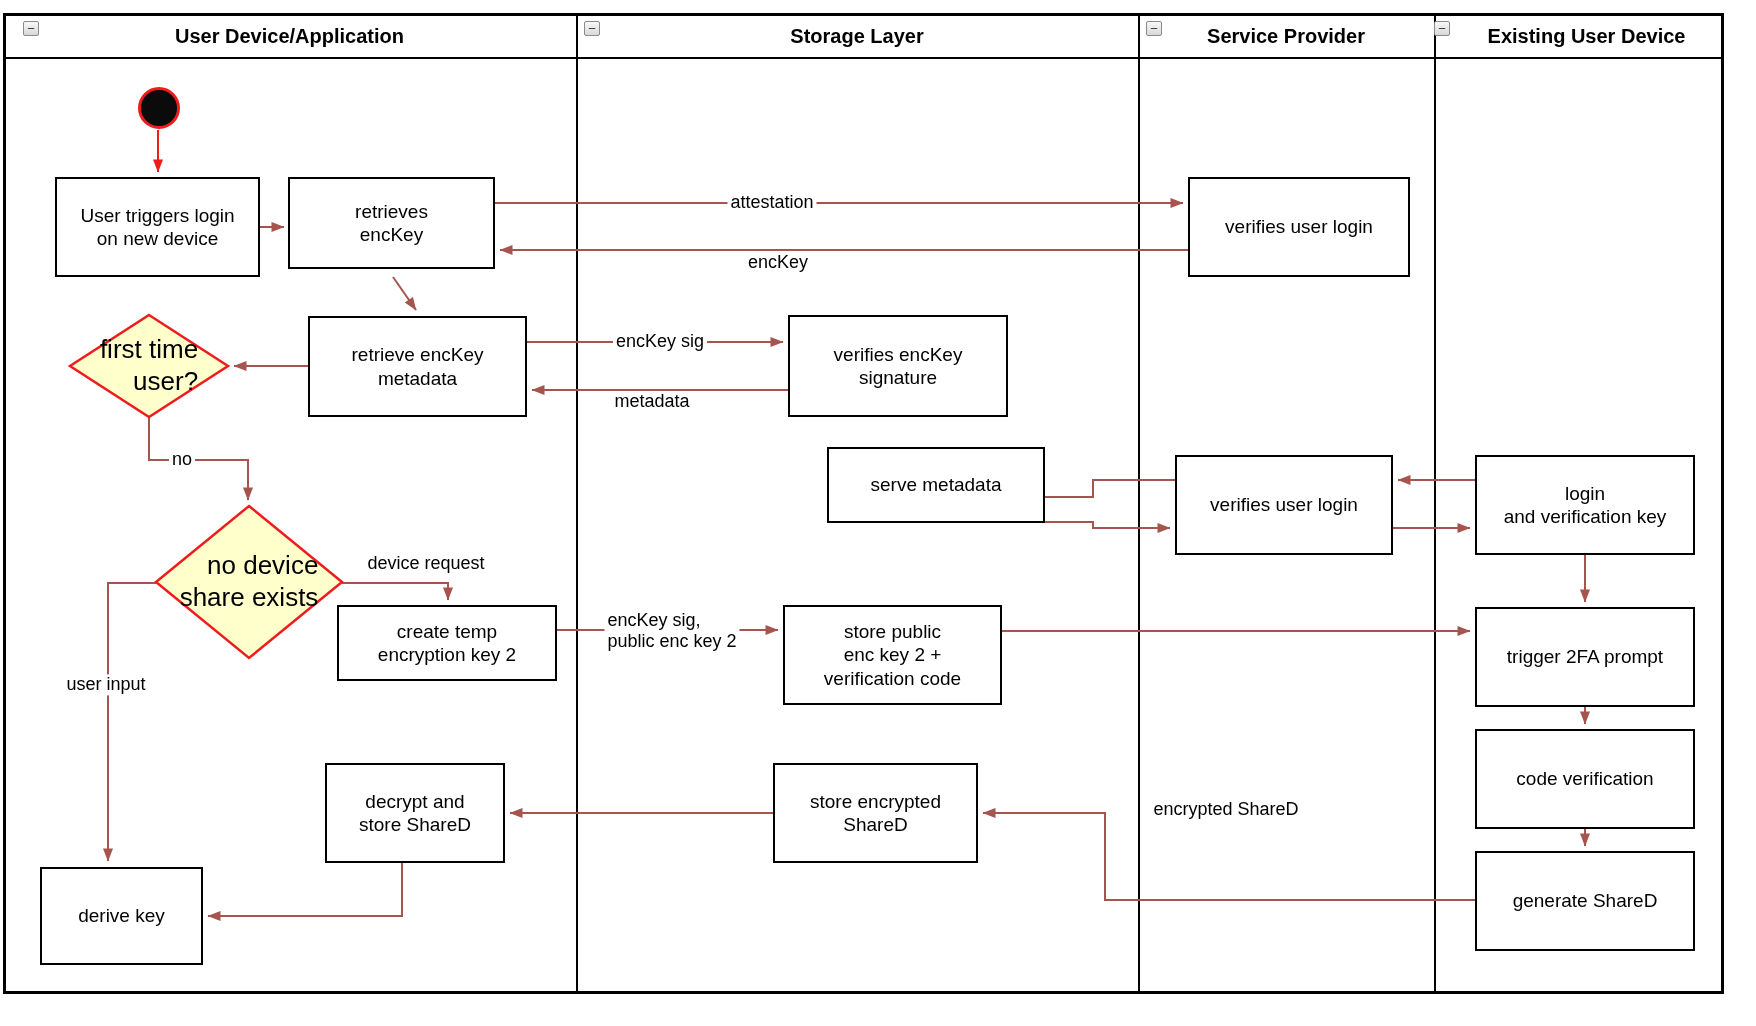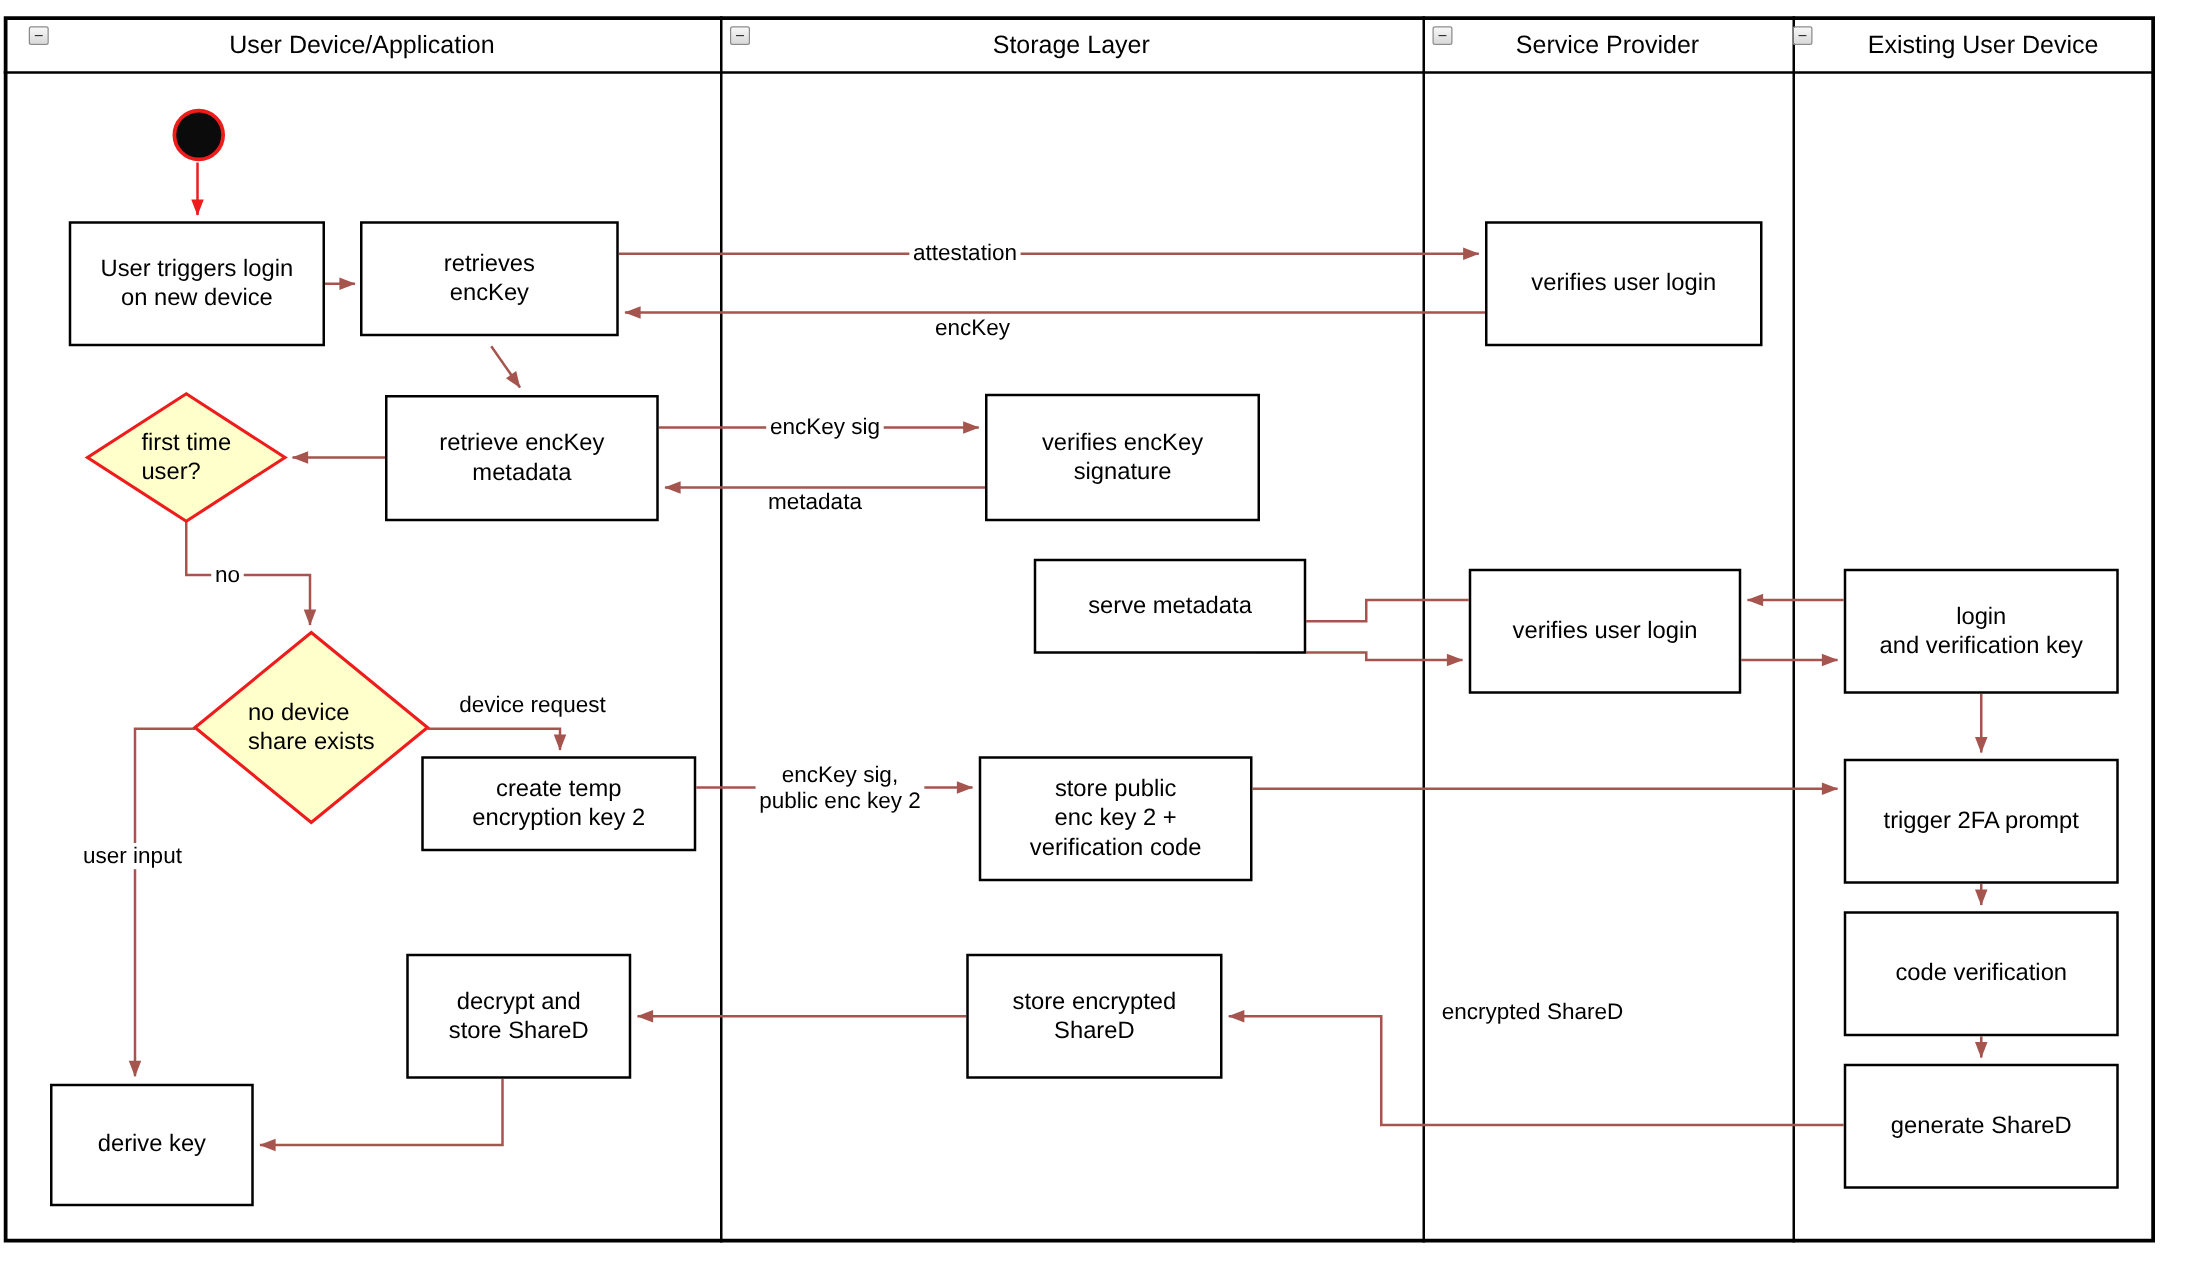"User Device/Application" .hdr-title { font-weight: normal -> bold }
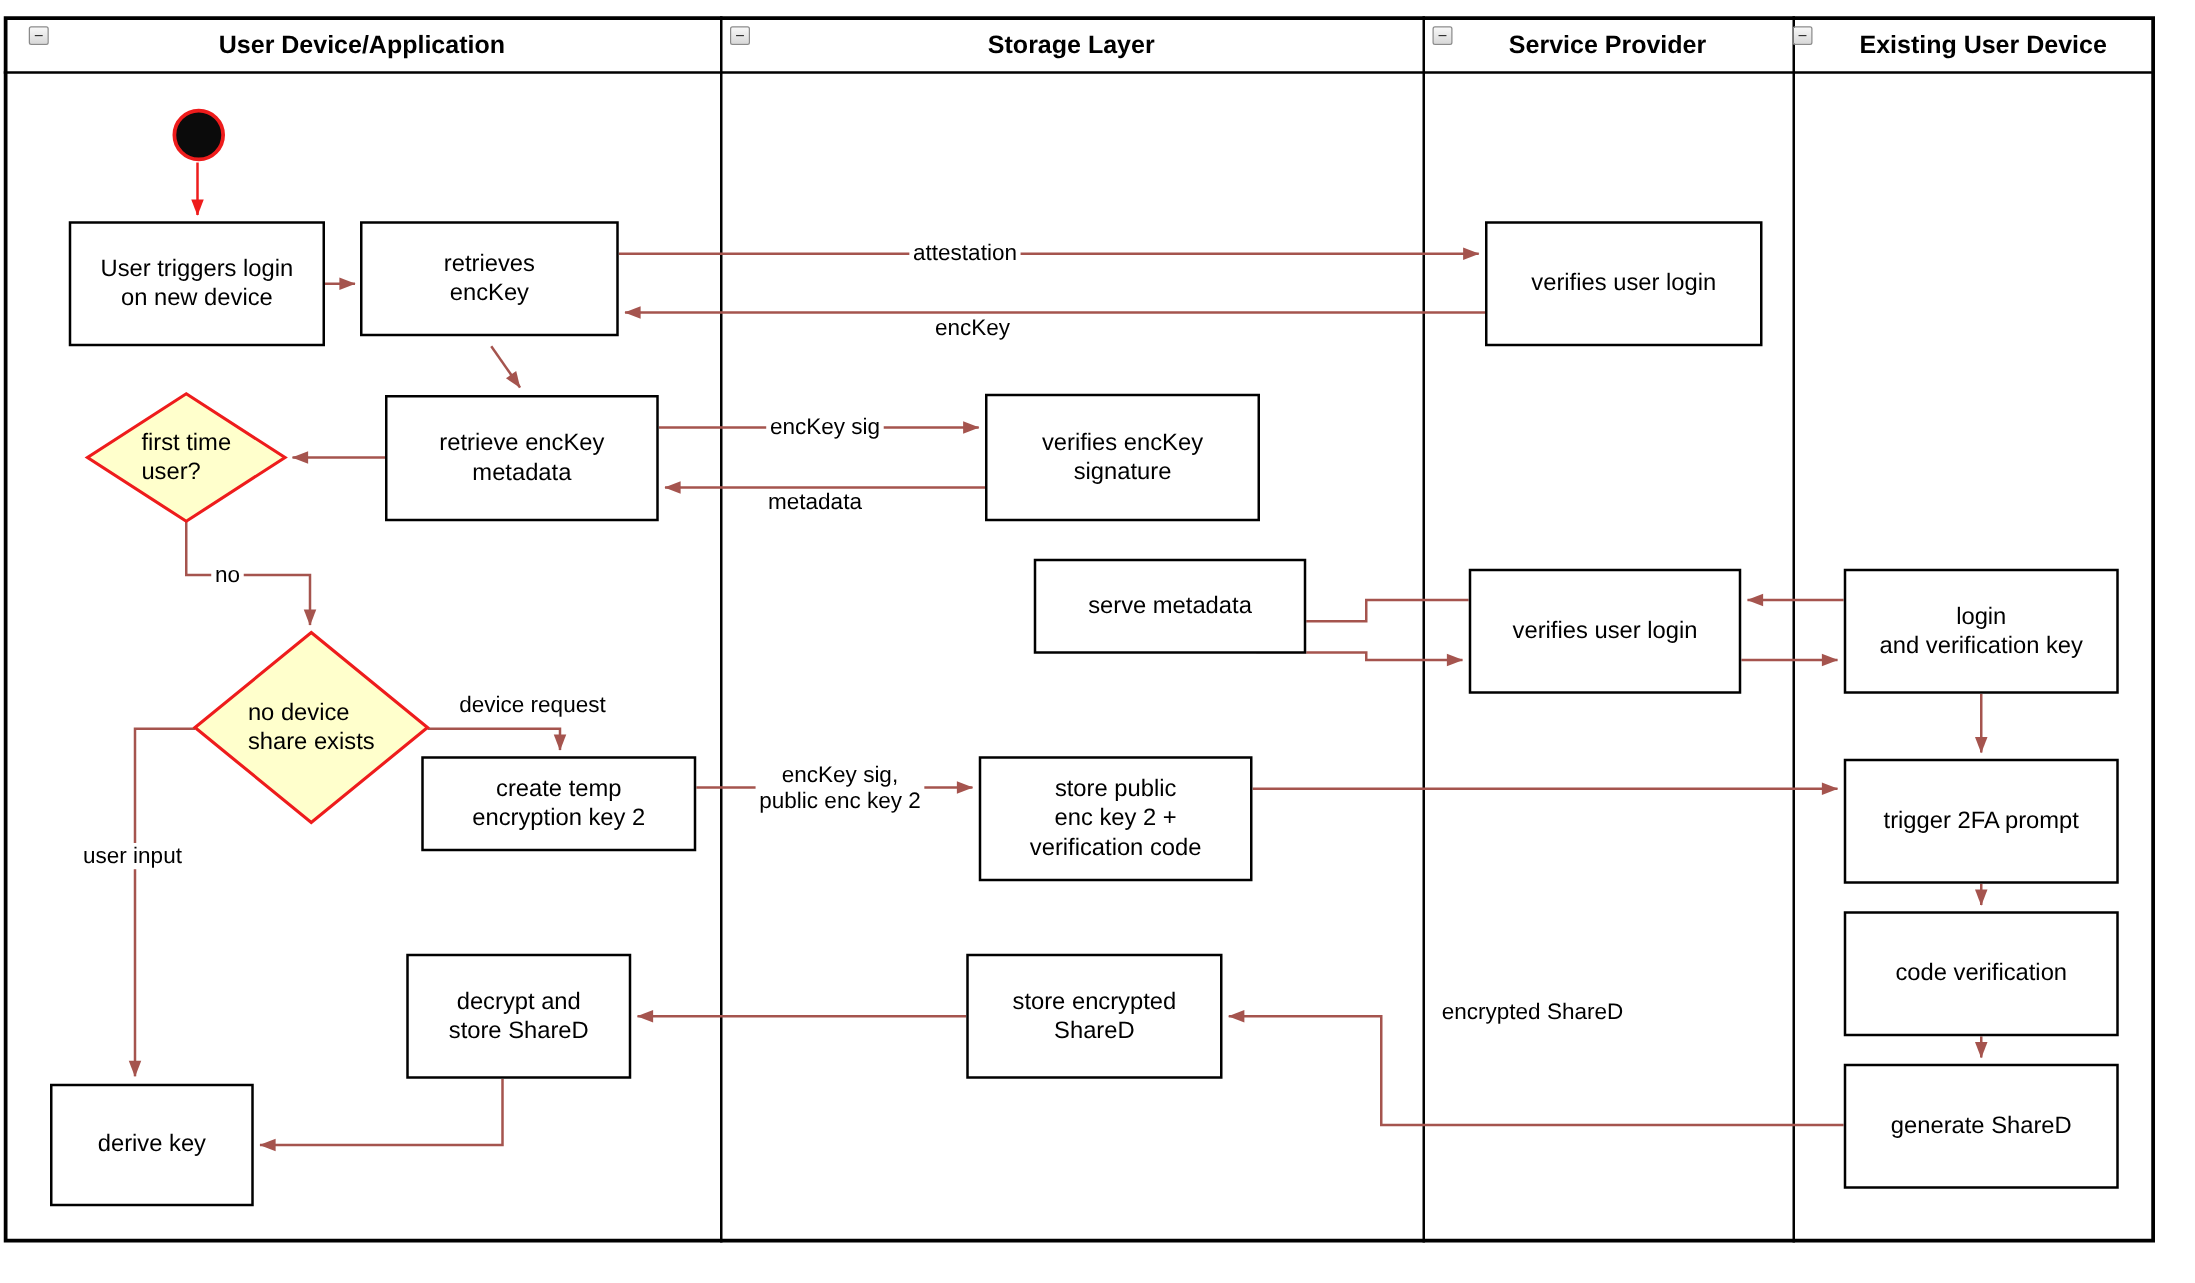"attestation" .elabel { text-align: center -> none }
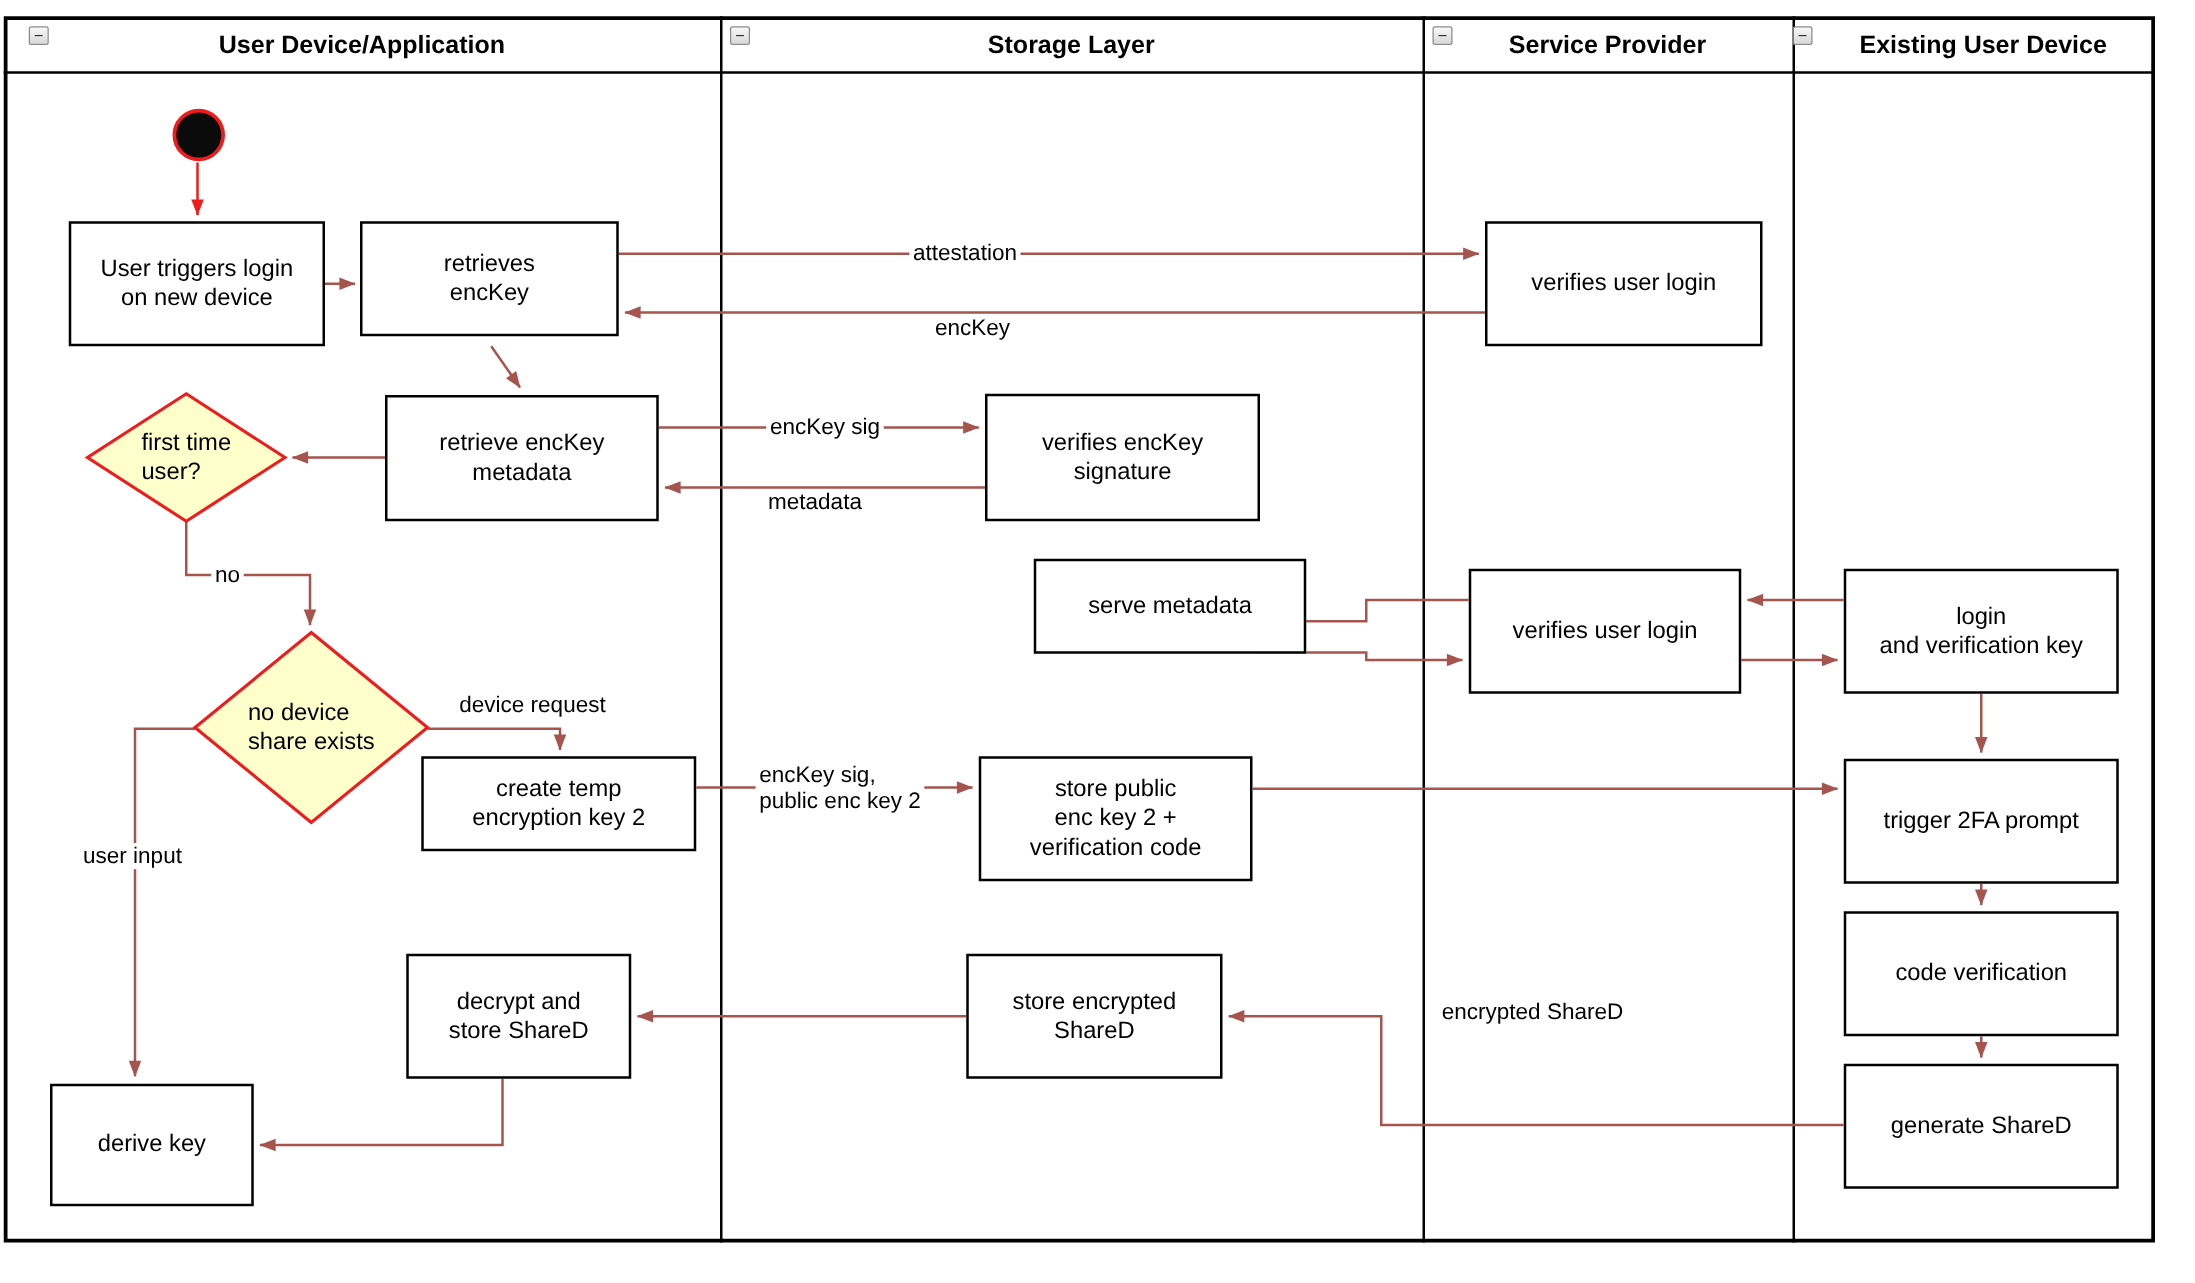"first time" .dlabel { font-size: 19px -> 26px; text-align: left -> right }
